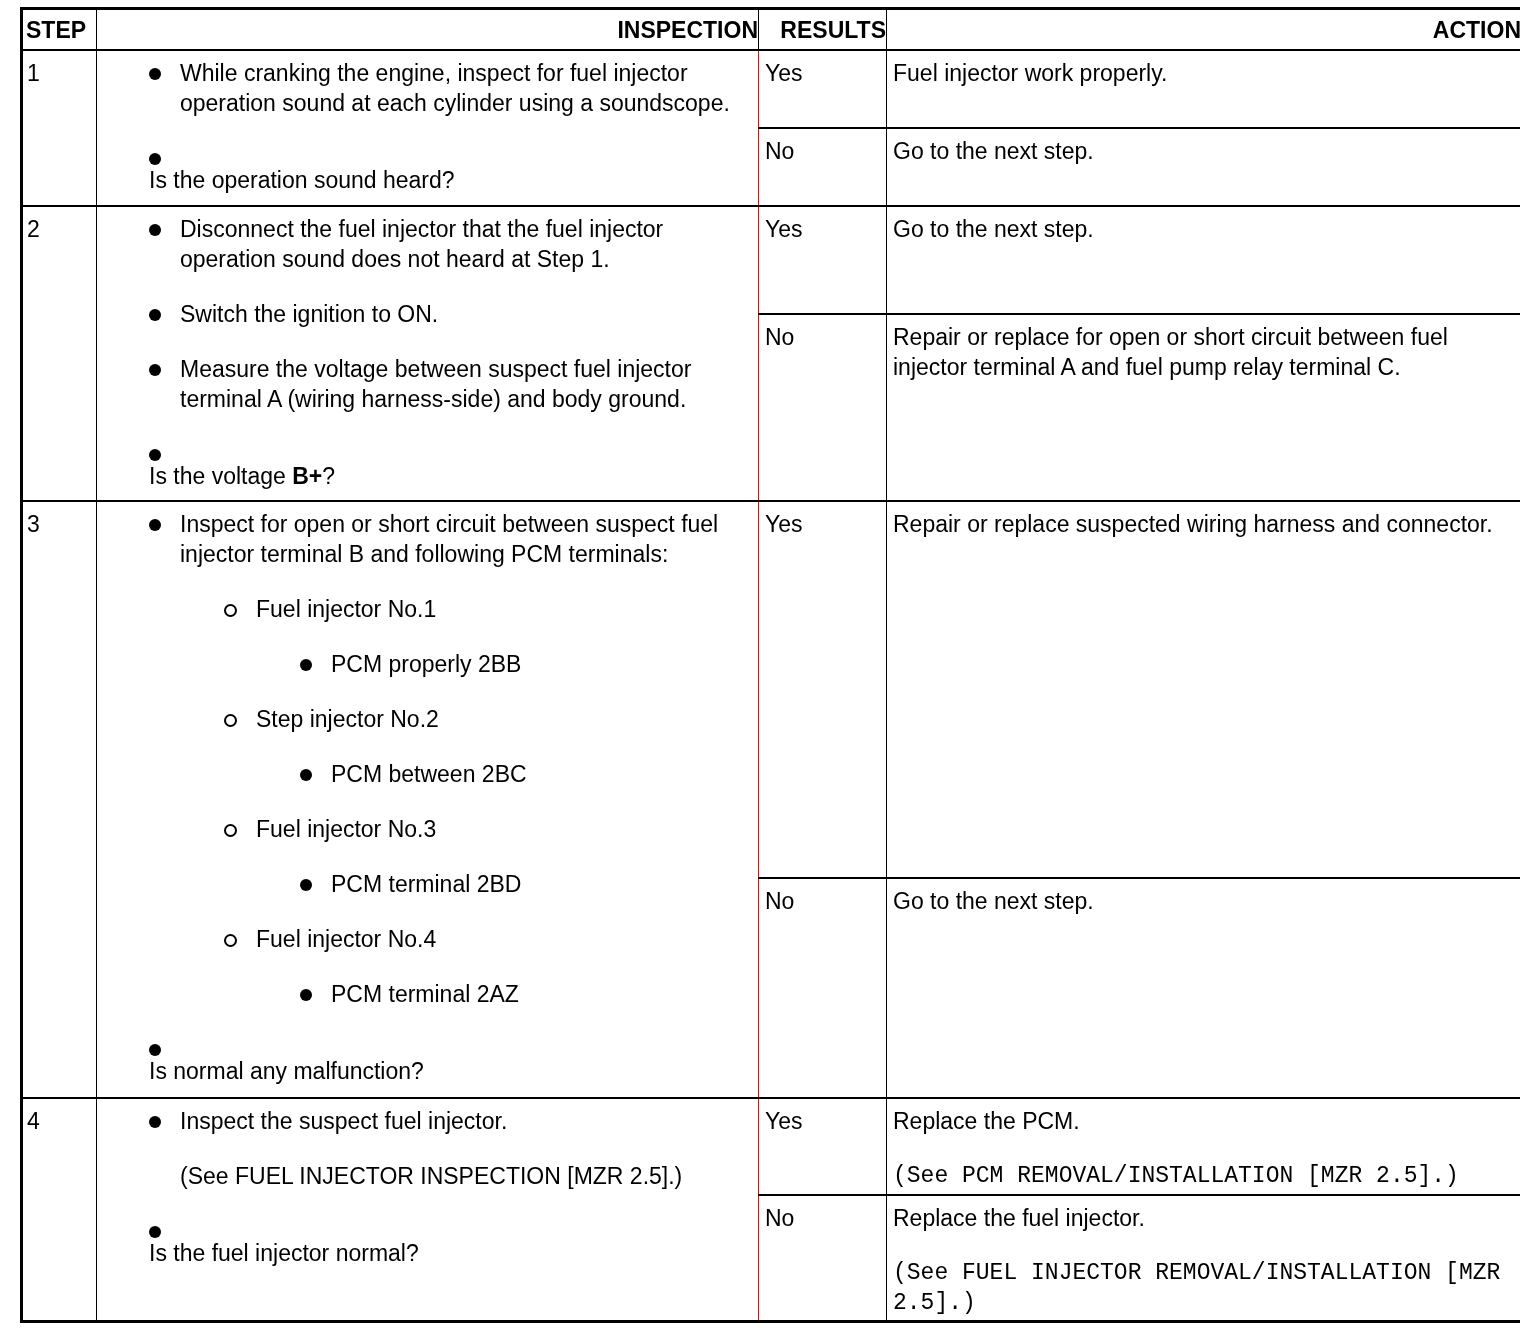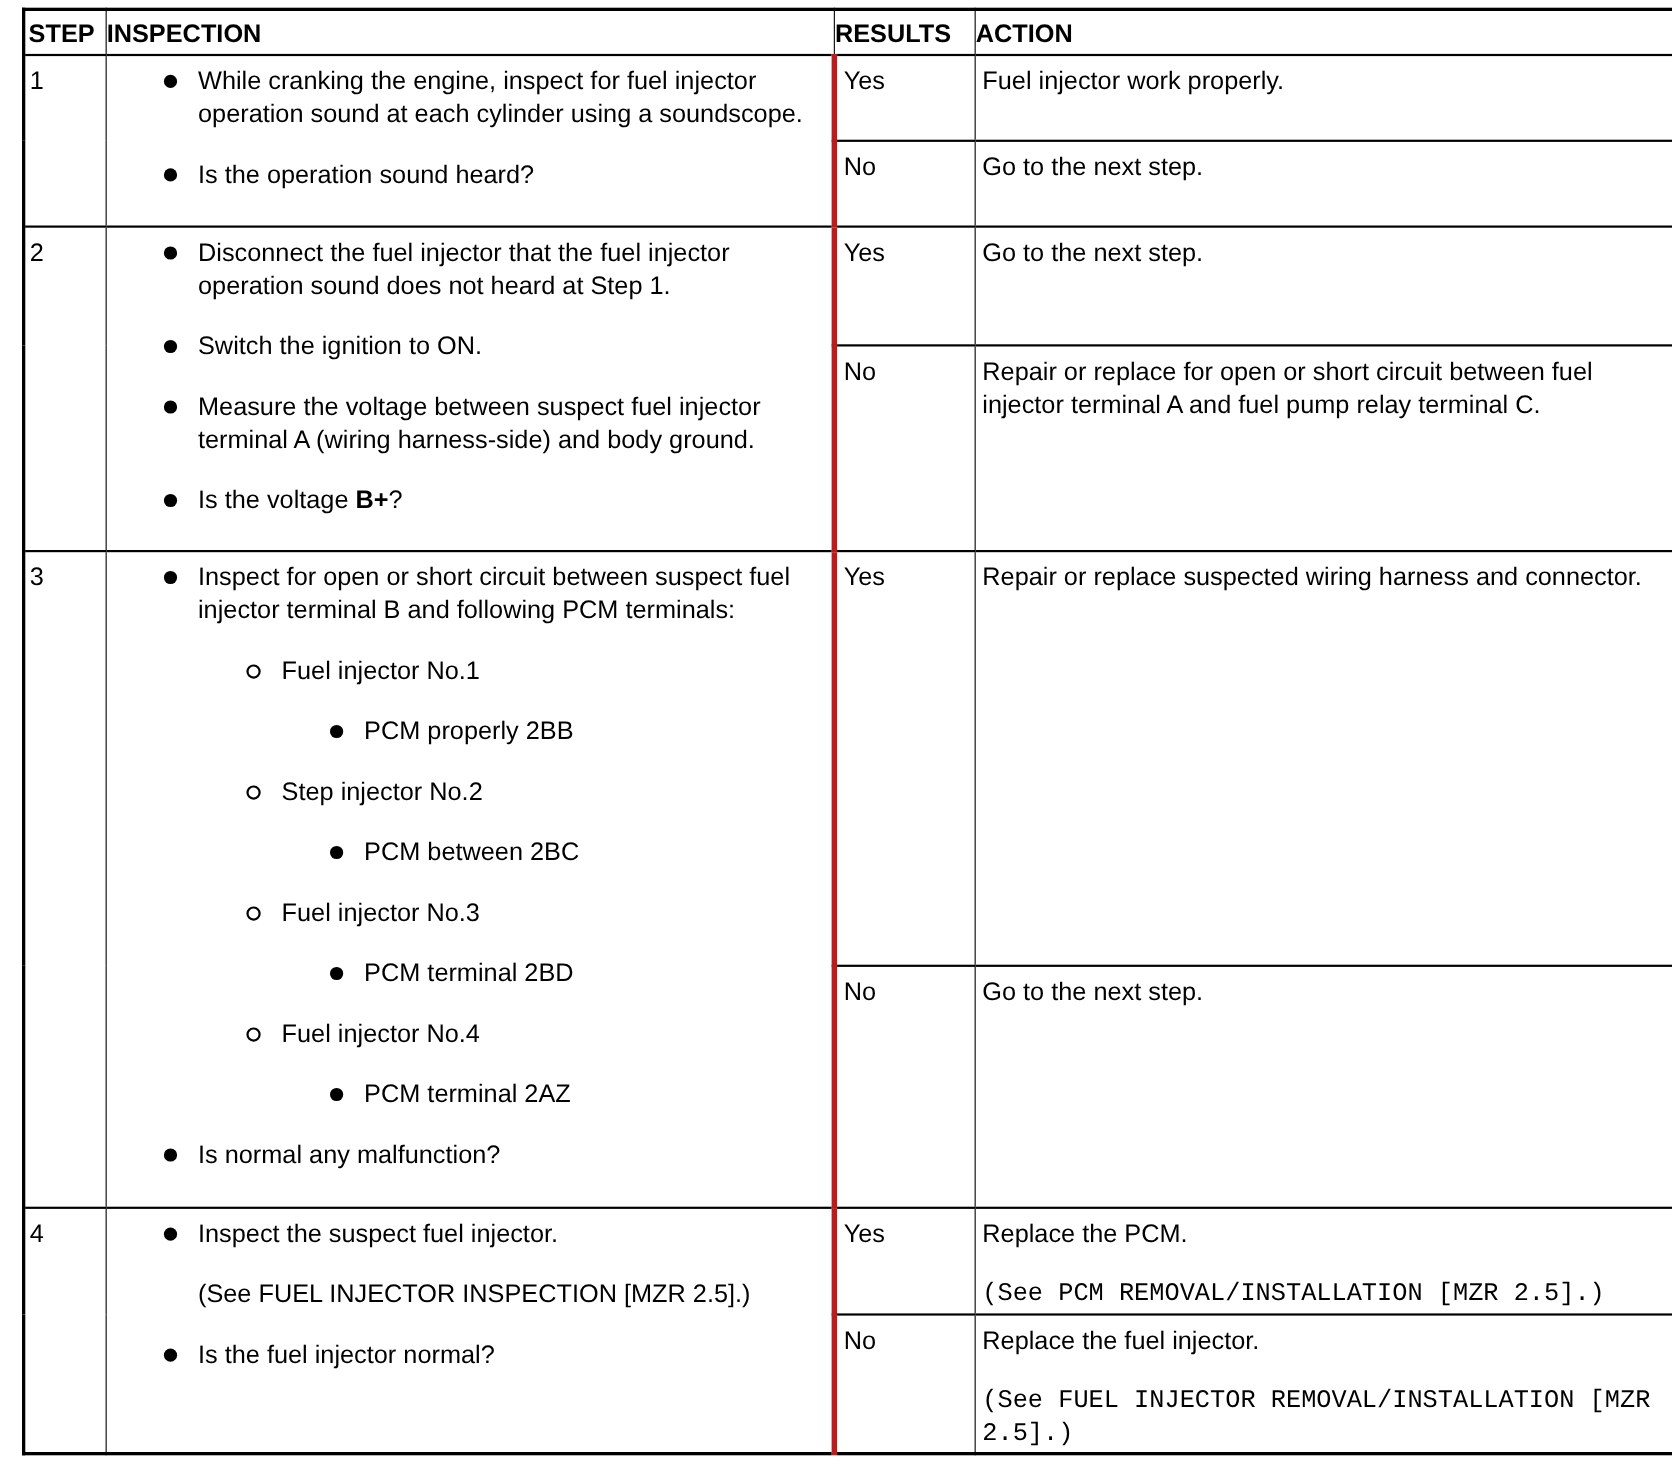"INSPECTION" th { text-align: left -> right }
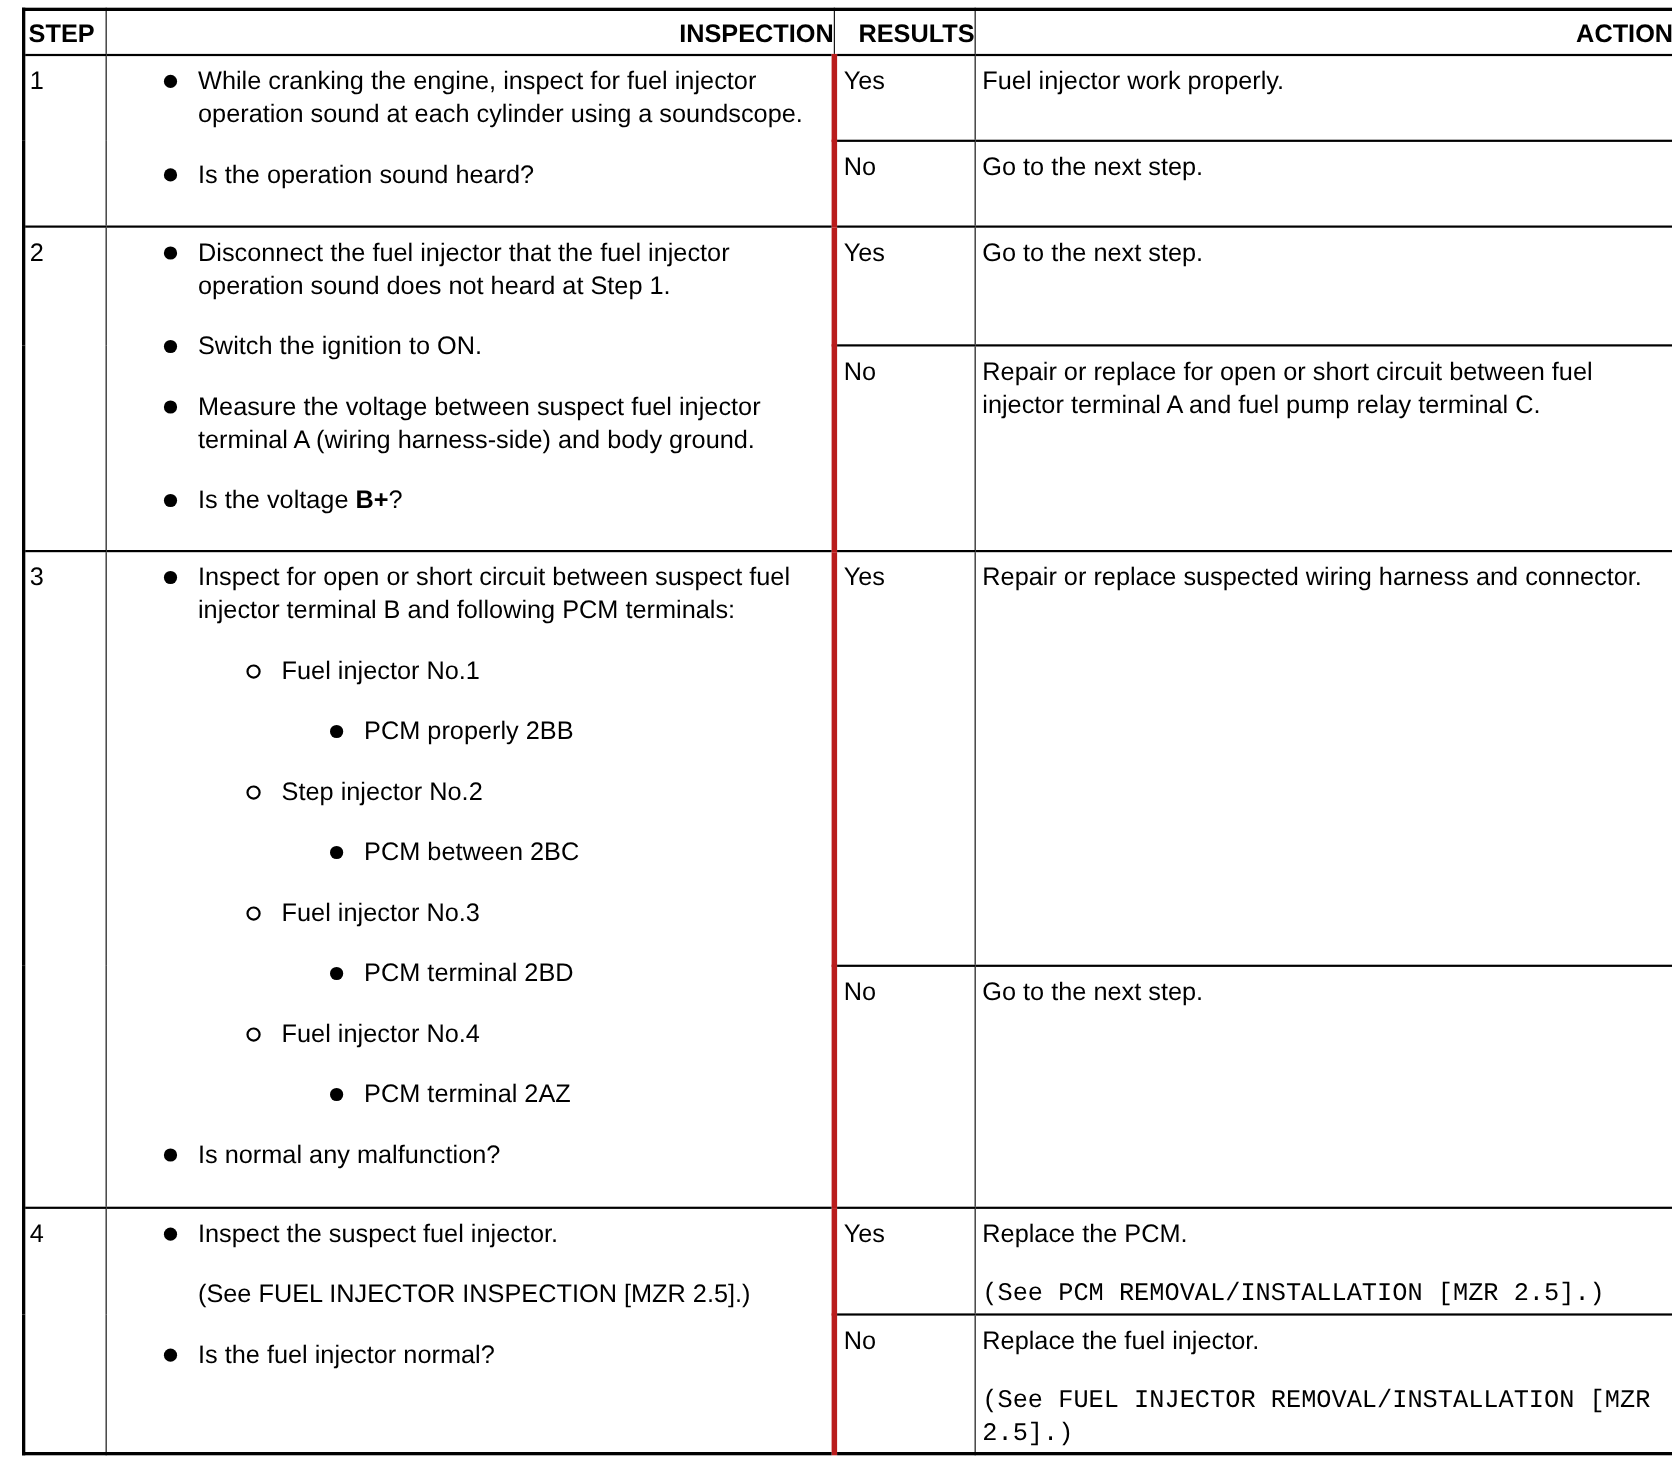"While cranking the engine, inspect" td.insp { border-right: 5px solid #b91c1c -> 1px solid #b91c1c }
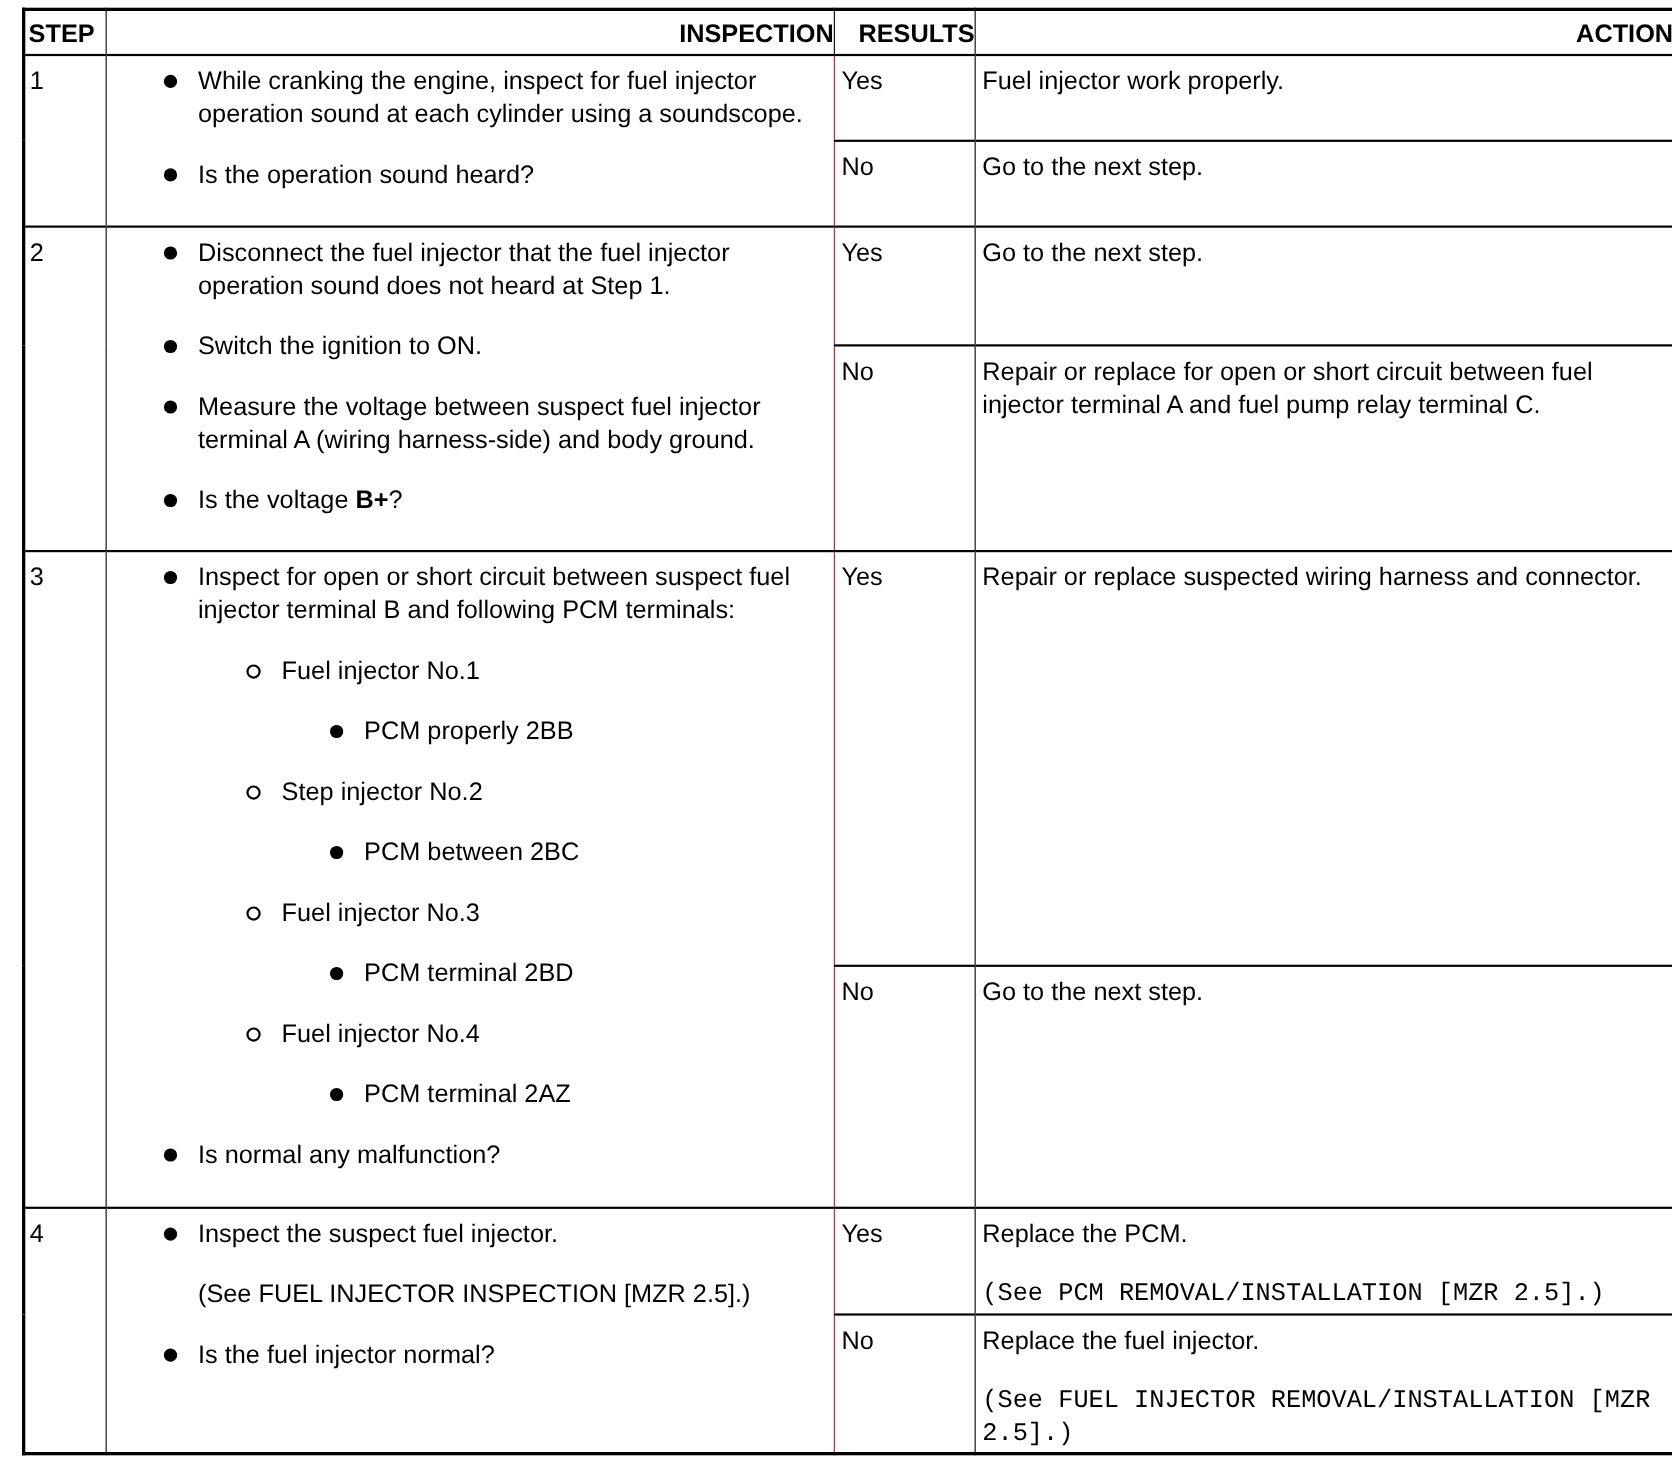"Is the operation sound heard?" .item:last-child { flex-direction: none -> column }
